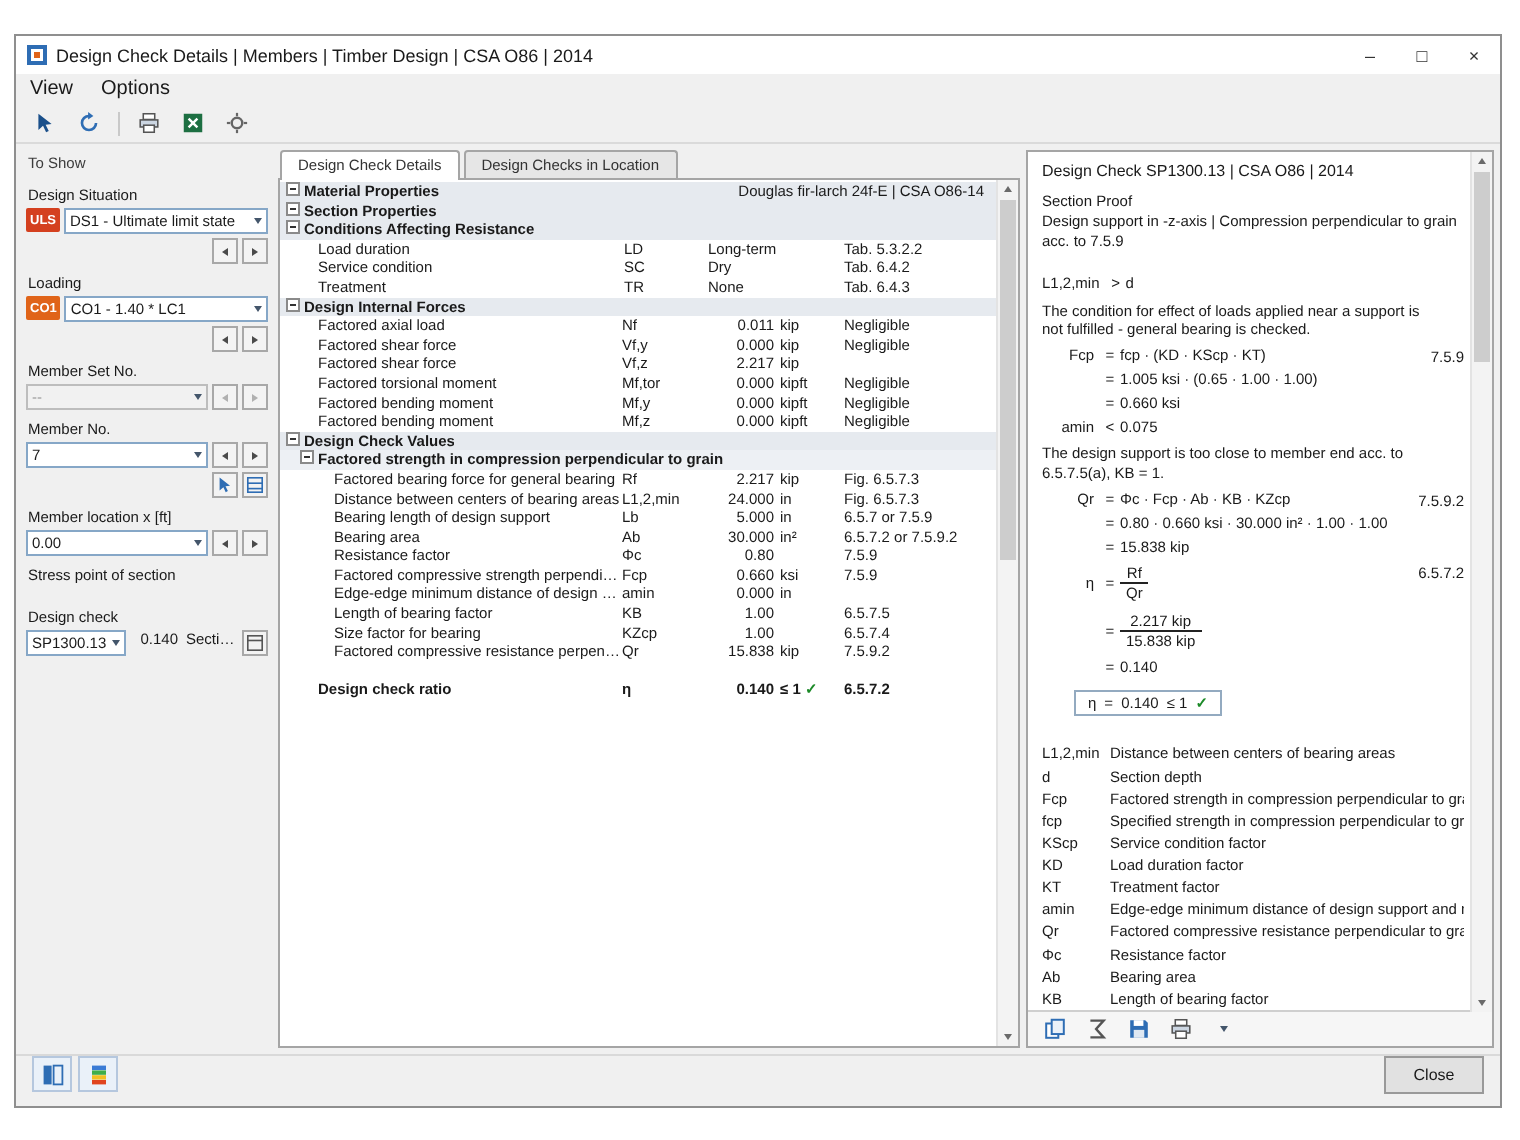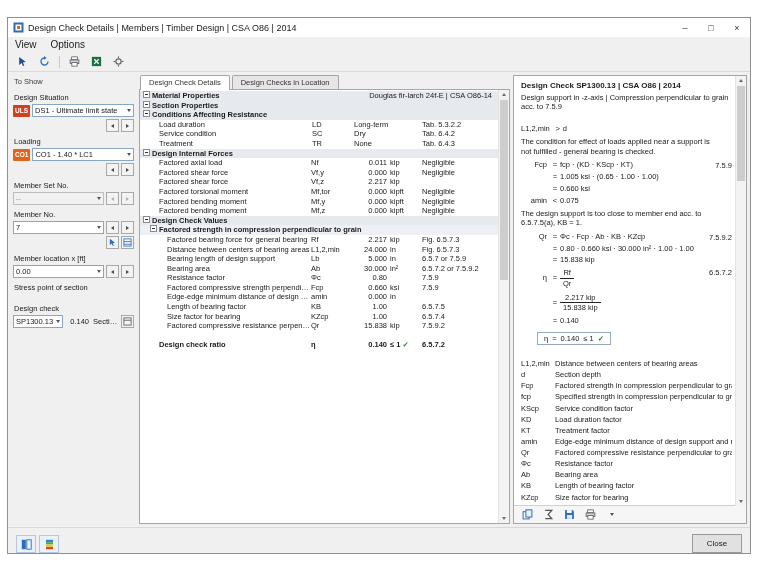"Design Check SP1300.13 | CSA" .rp-head { font-weight: bold -> normal }
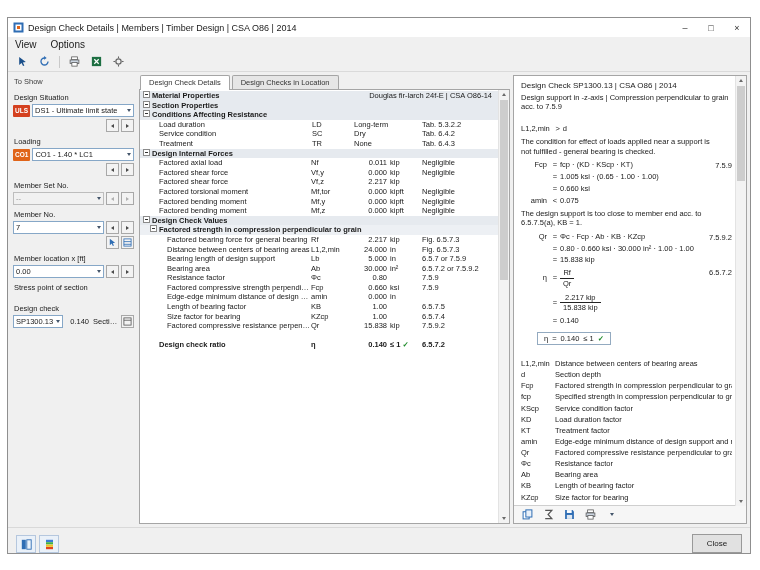"Section Proof" div.rp-sub { html: none -> <div>Section Proof</div> }
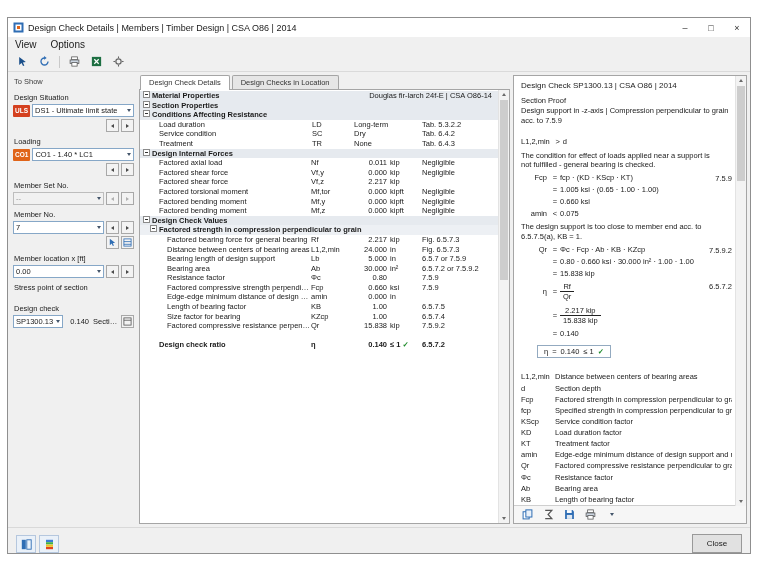"DS1 - Ultimate limit state" .combo-row { align-items: center -> none }
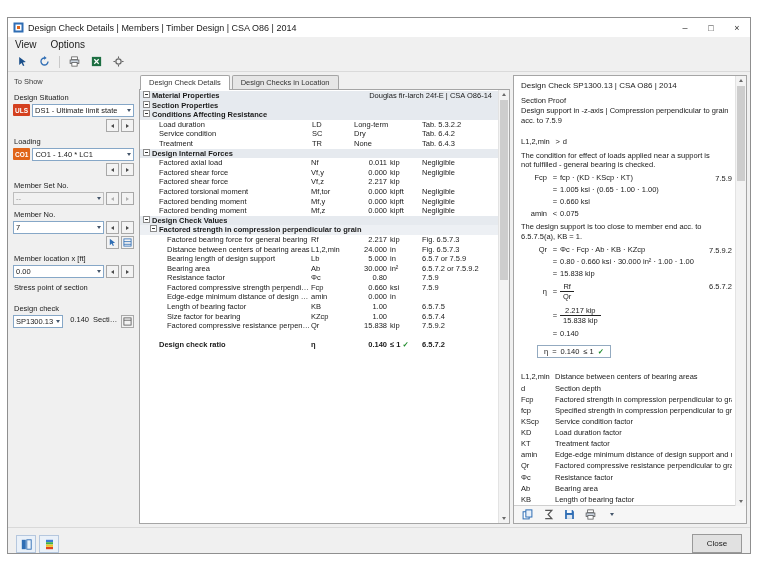"Close" .footer { align-items: flex-end -> flex-start }
